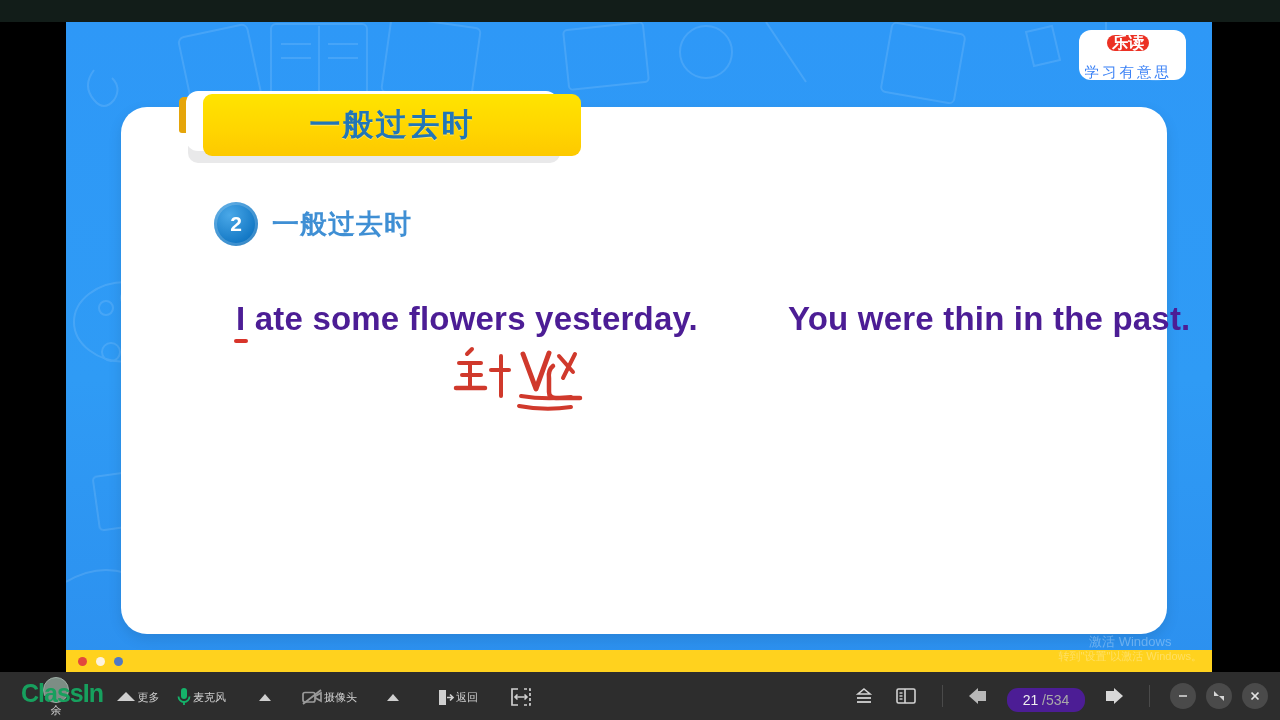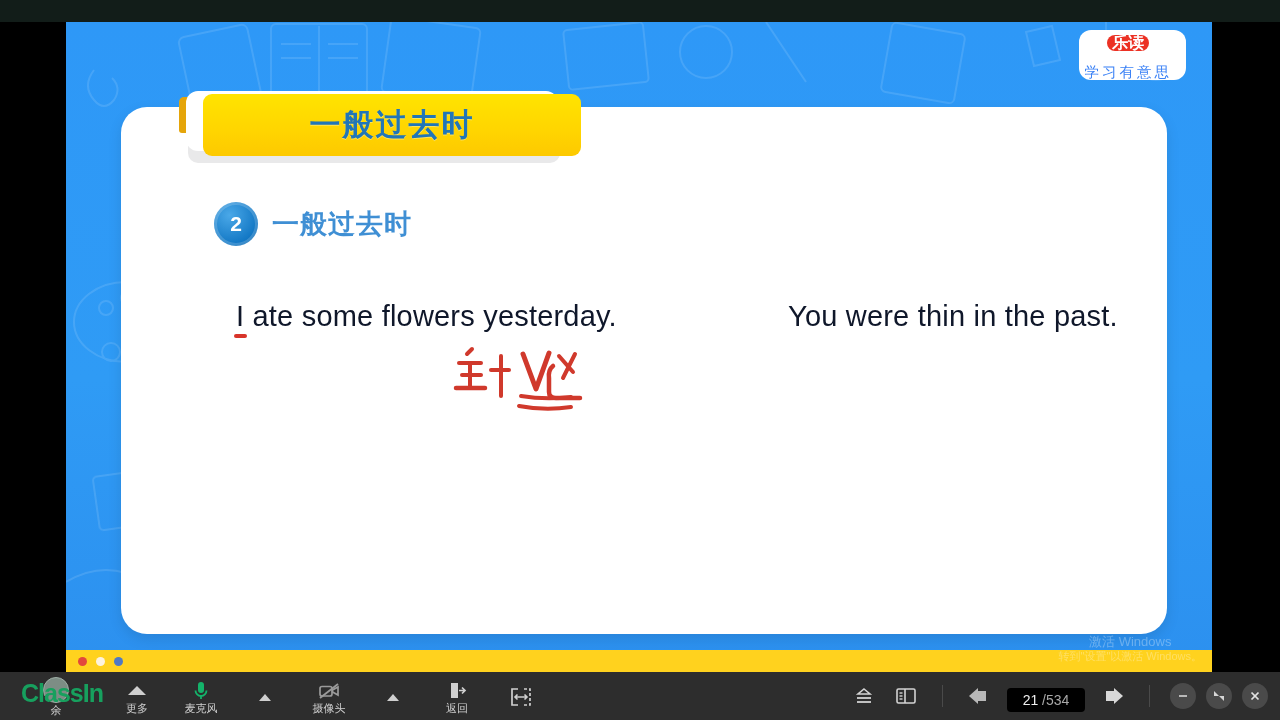"I ate some flowers yesterday." .sentence { color: #0f172a -> #4c1d95; font-size: 29px -> 33px; font-weight: 400 -> 700 }
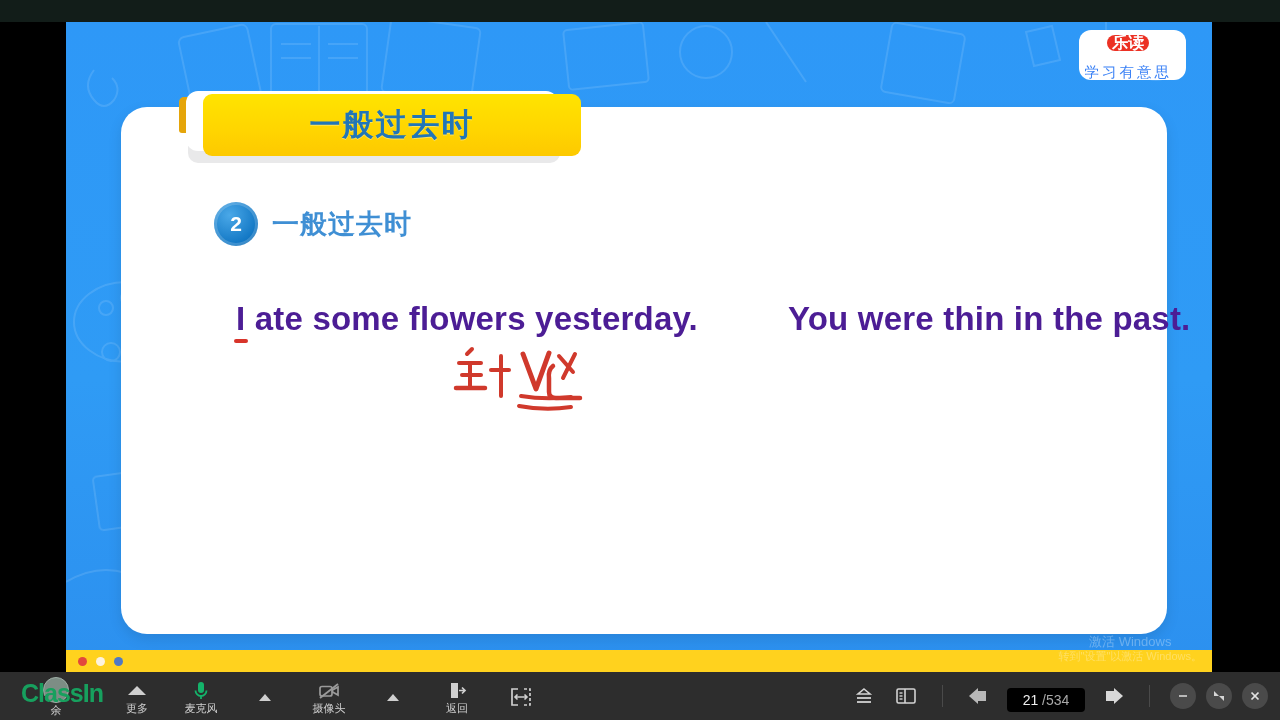"更多" .tb-item { flex-direction: column -> none }
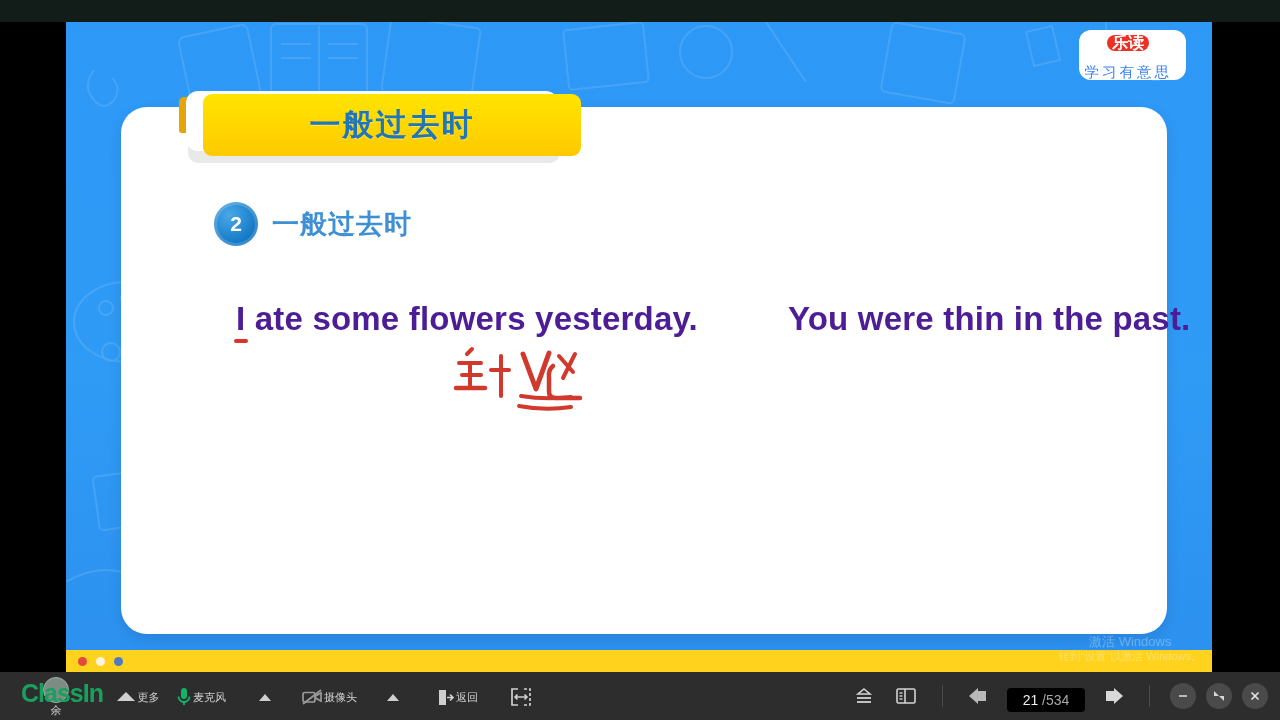"21 /534" .page-box { background: #000000 -> #4c1d95; border-radius: 4px -> 11px }
